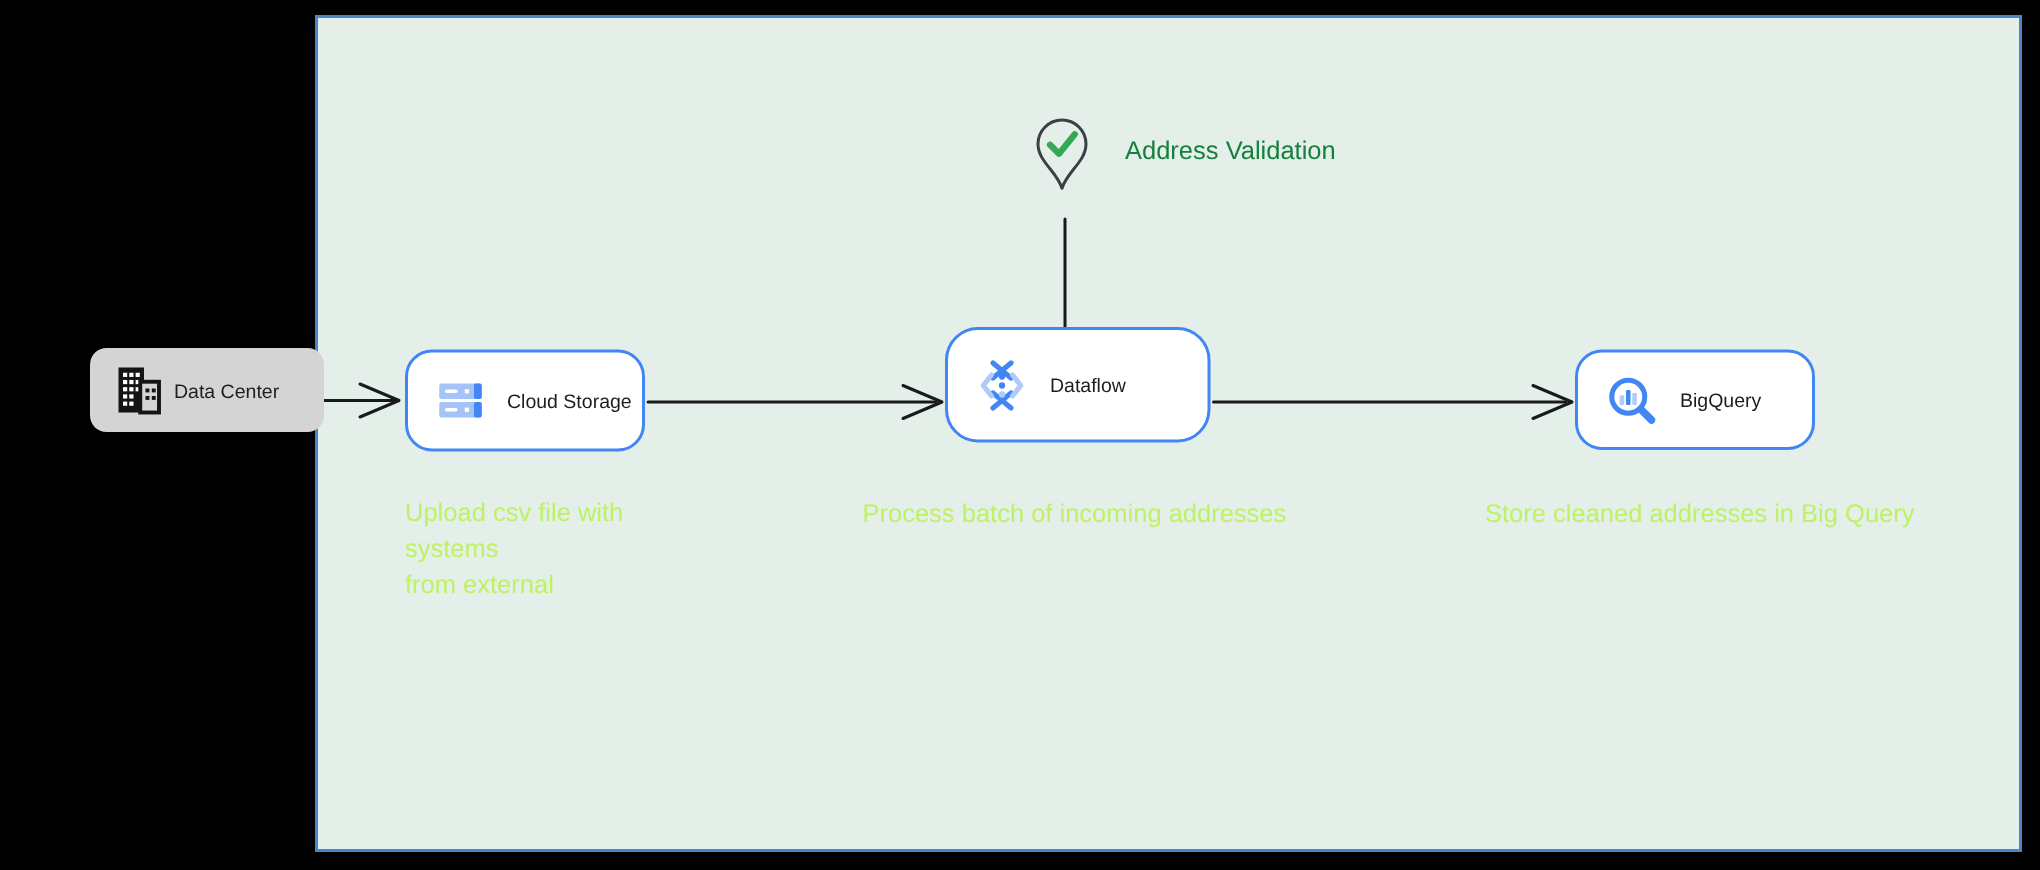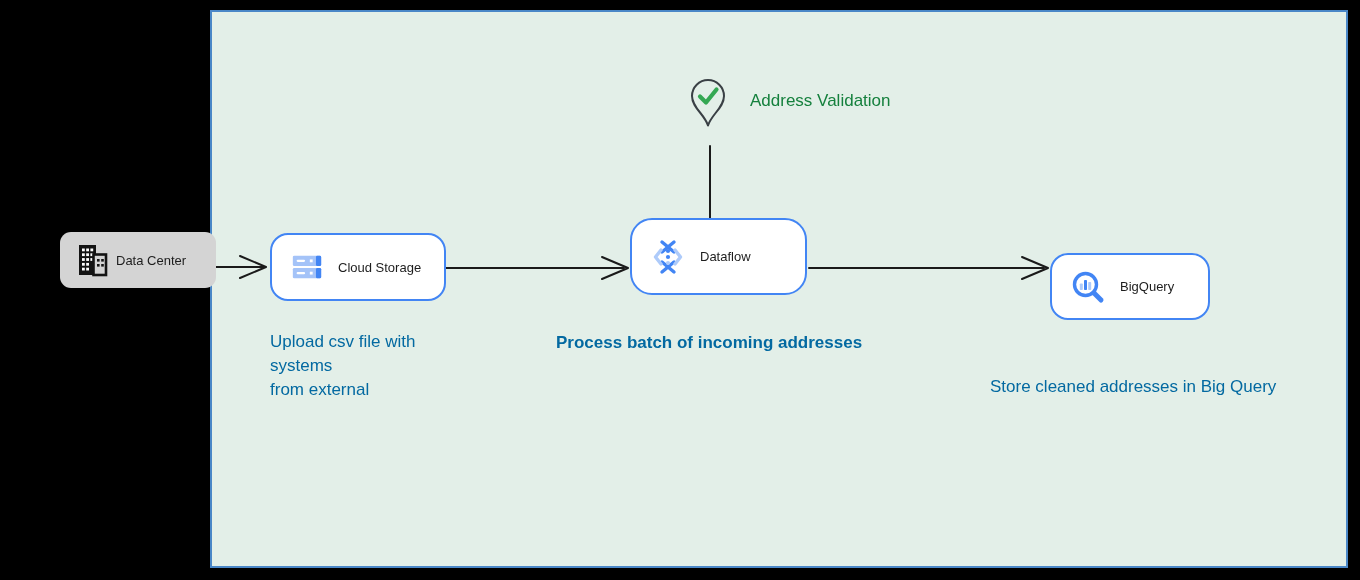"Cloud Storage" .node-cloud-storage { width: 176px -> 160px }
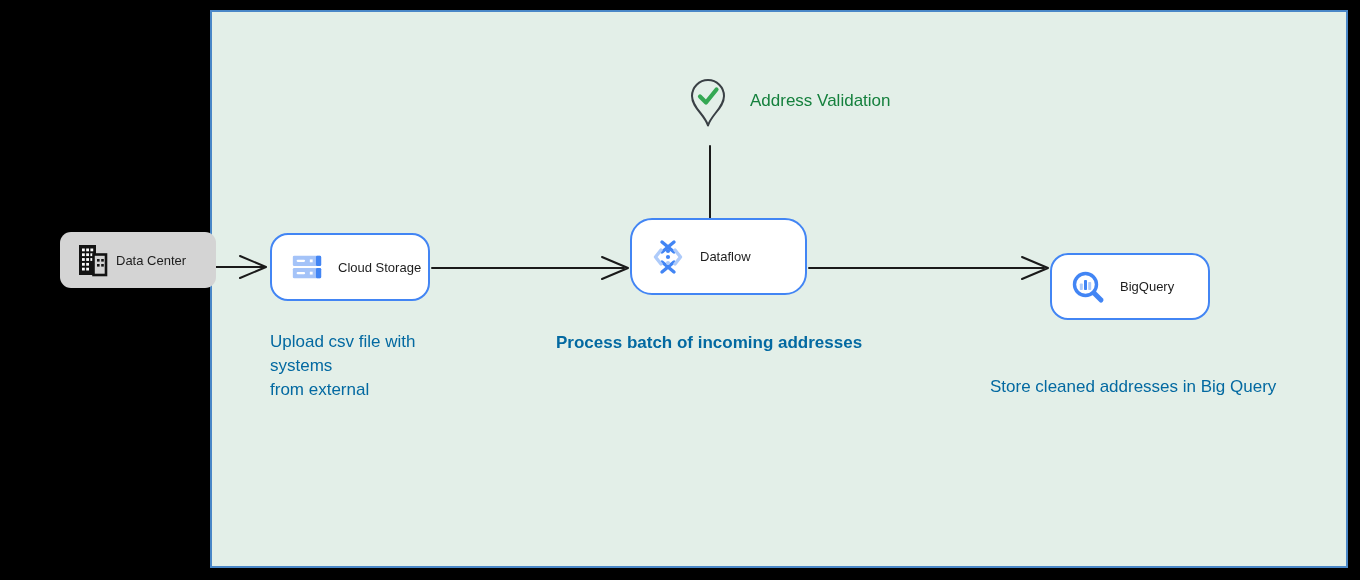"BigQuery" .node-bigquery { margin-top: 20px -> none }
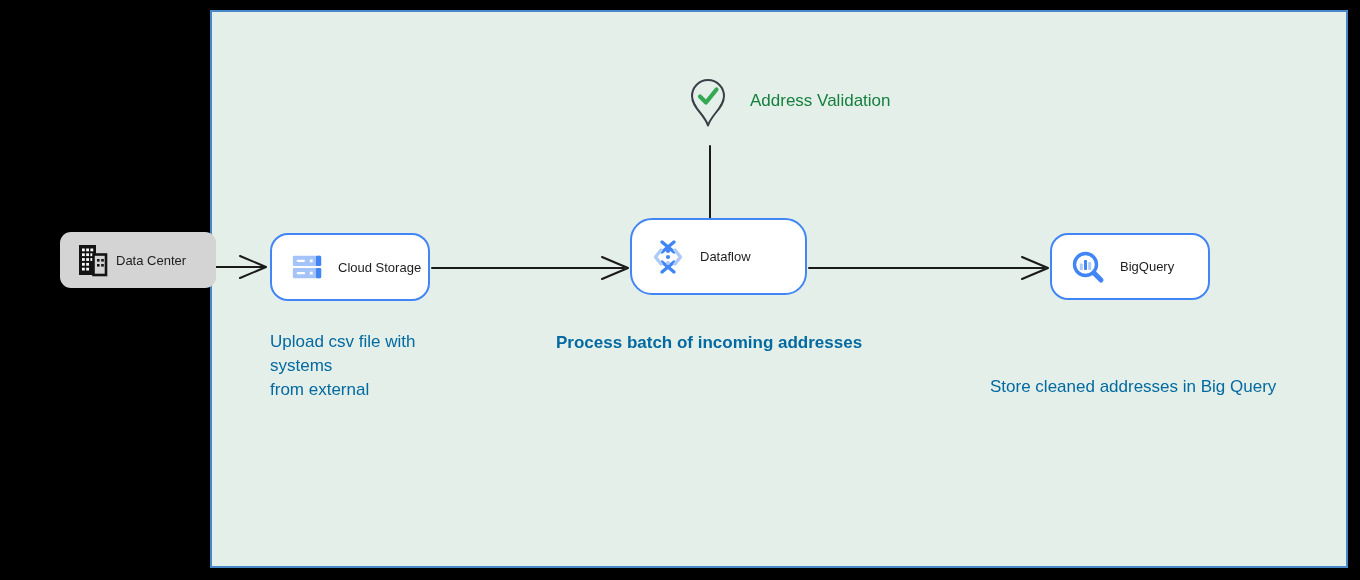"Upload csv file with" .caption { color: #0369a1 -> #bef264 }
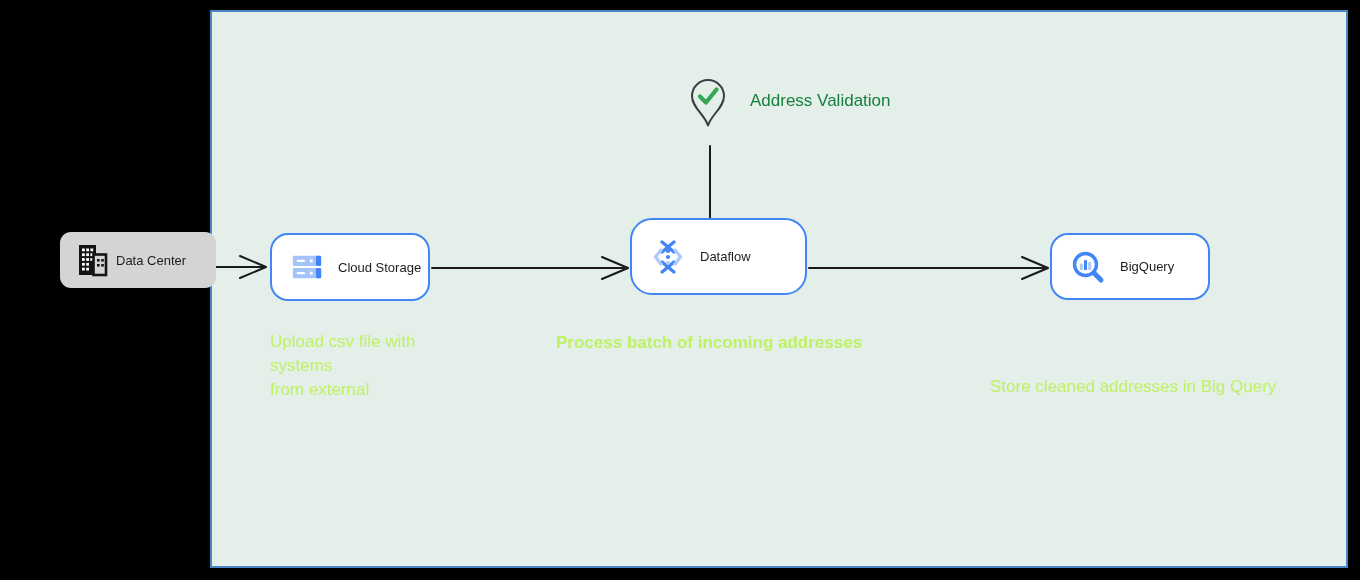"Process batch of incoming addresses" .caption-process { font-weight: bold -> none; left: 556px -> 575px }
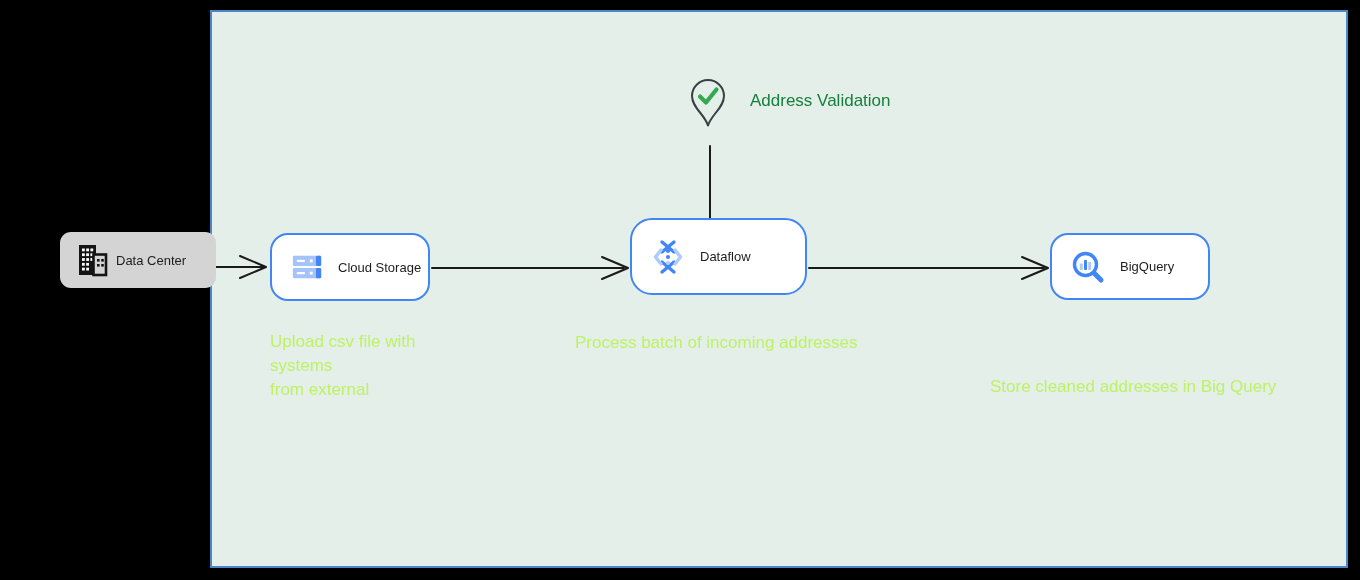"Store cleaned addresses in Big" .caption-store { margin-top: 44px -> none }
